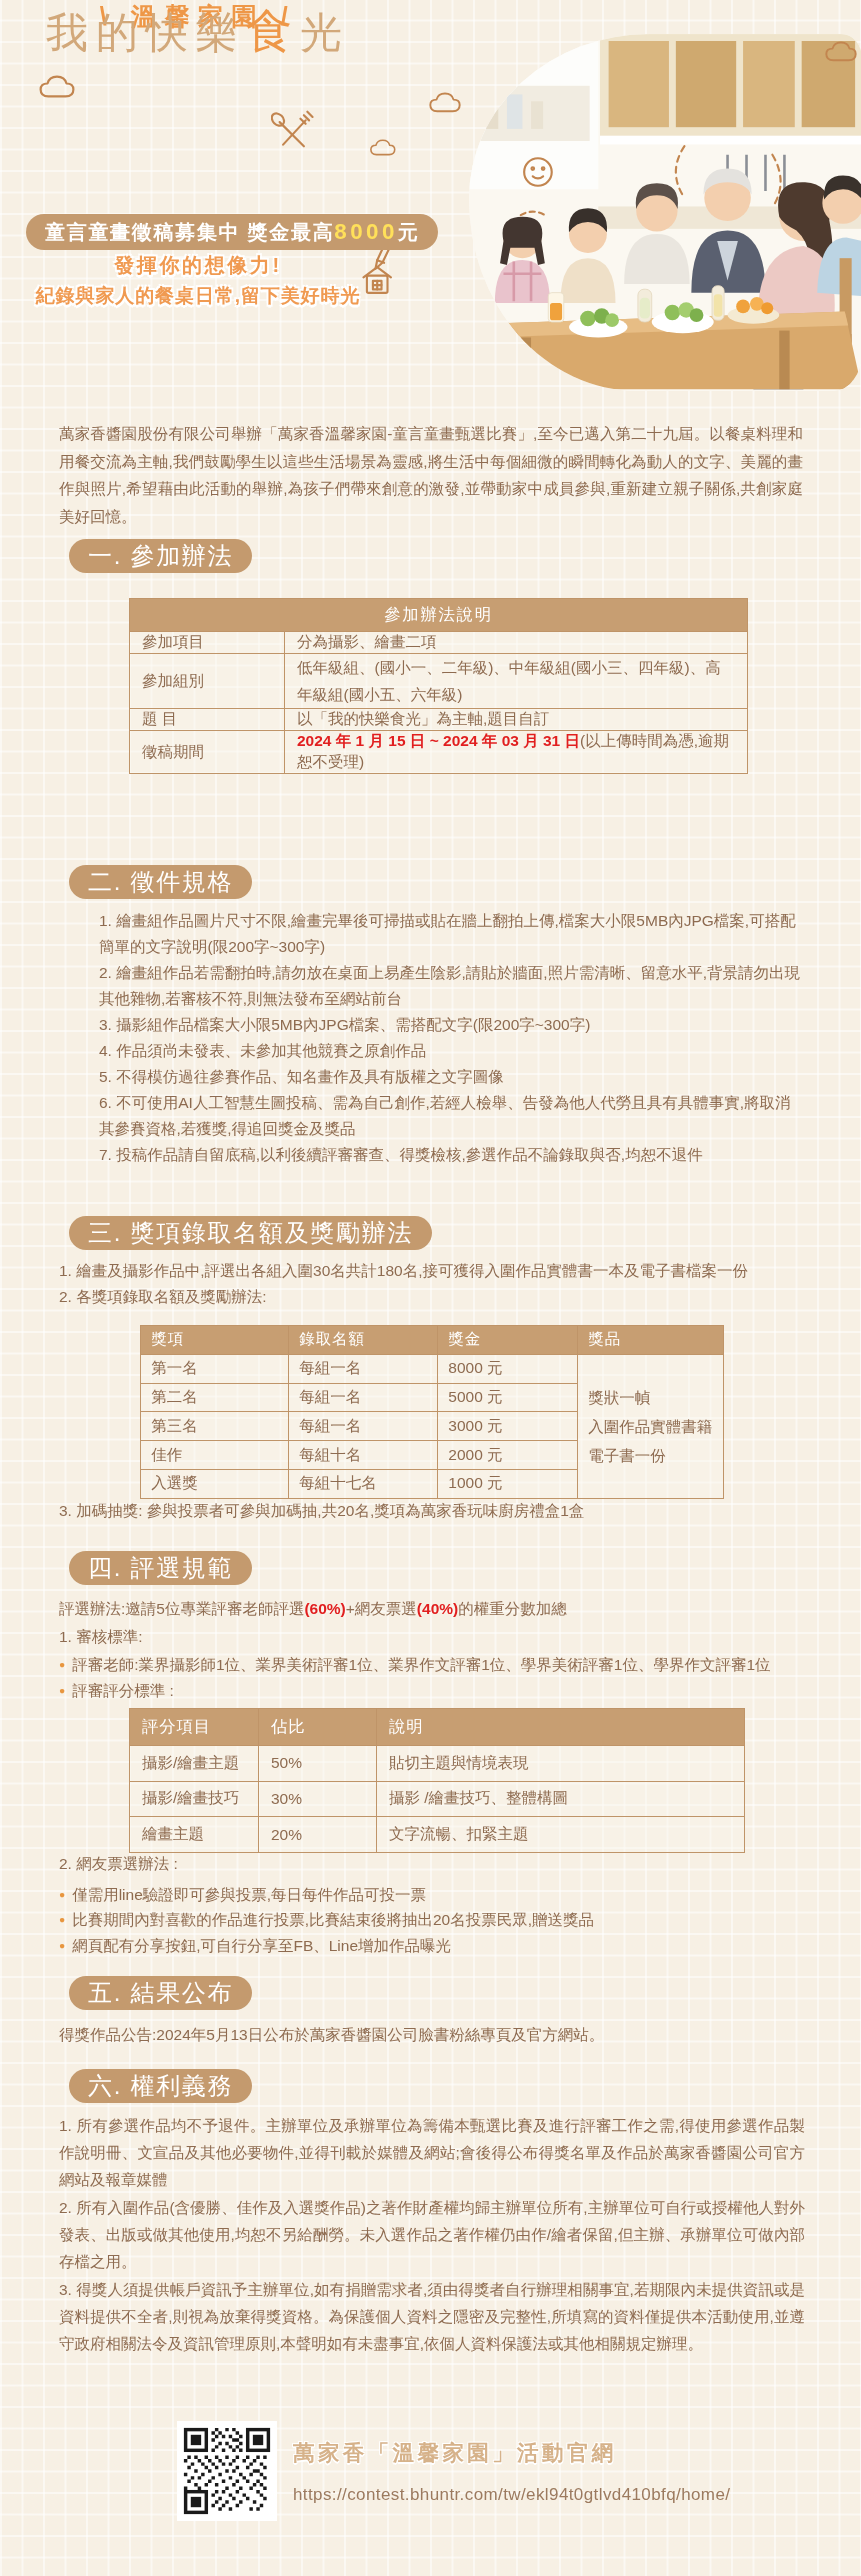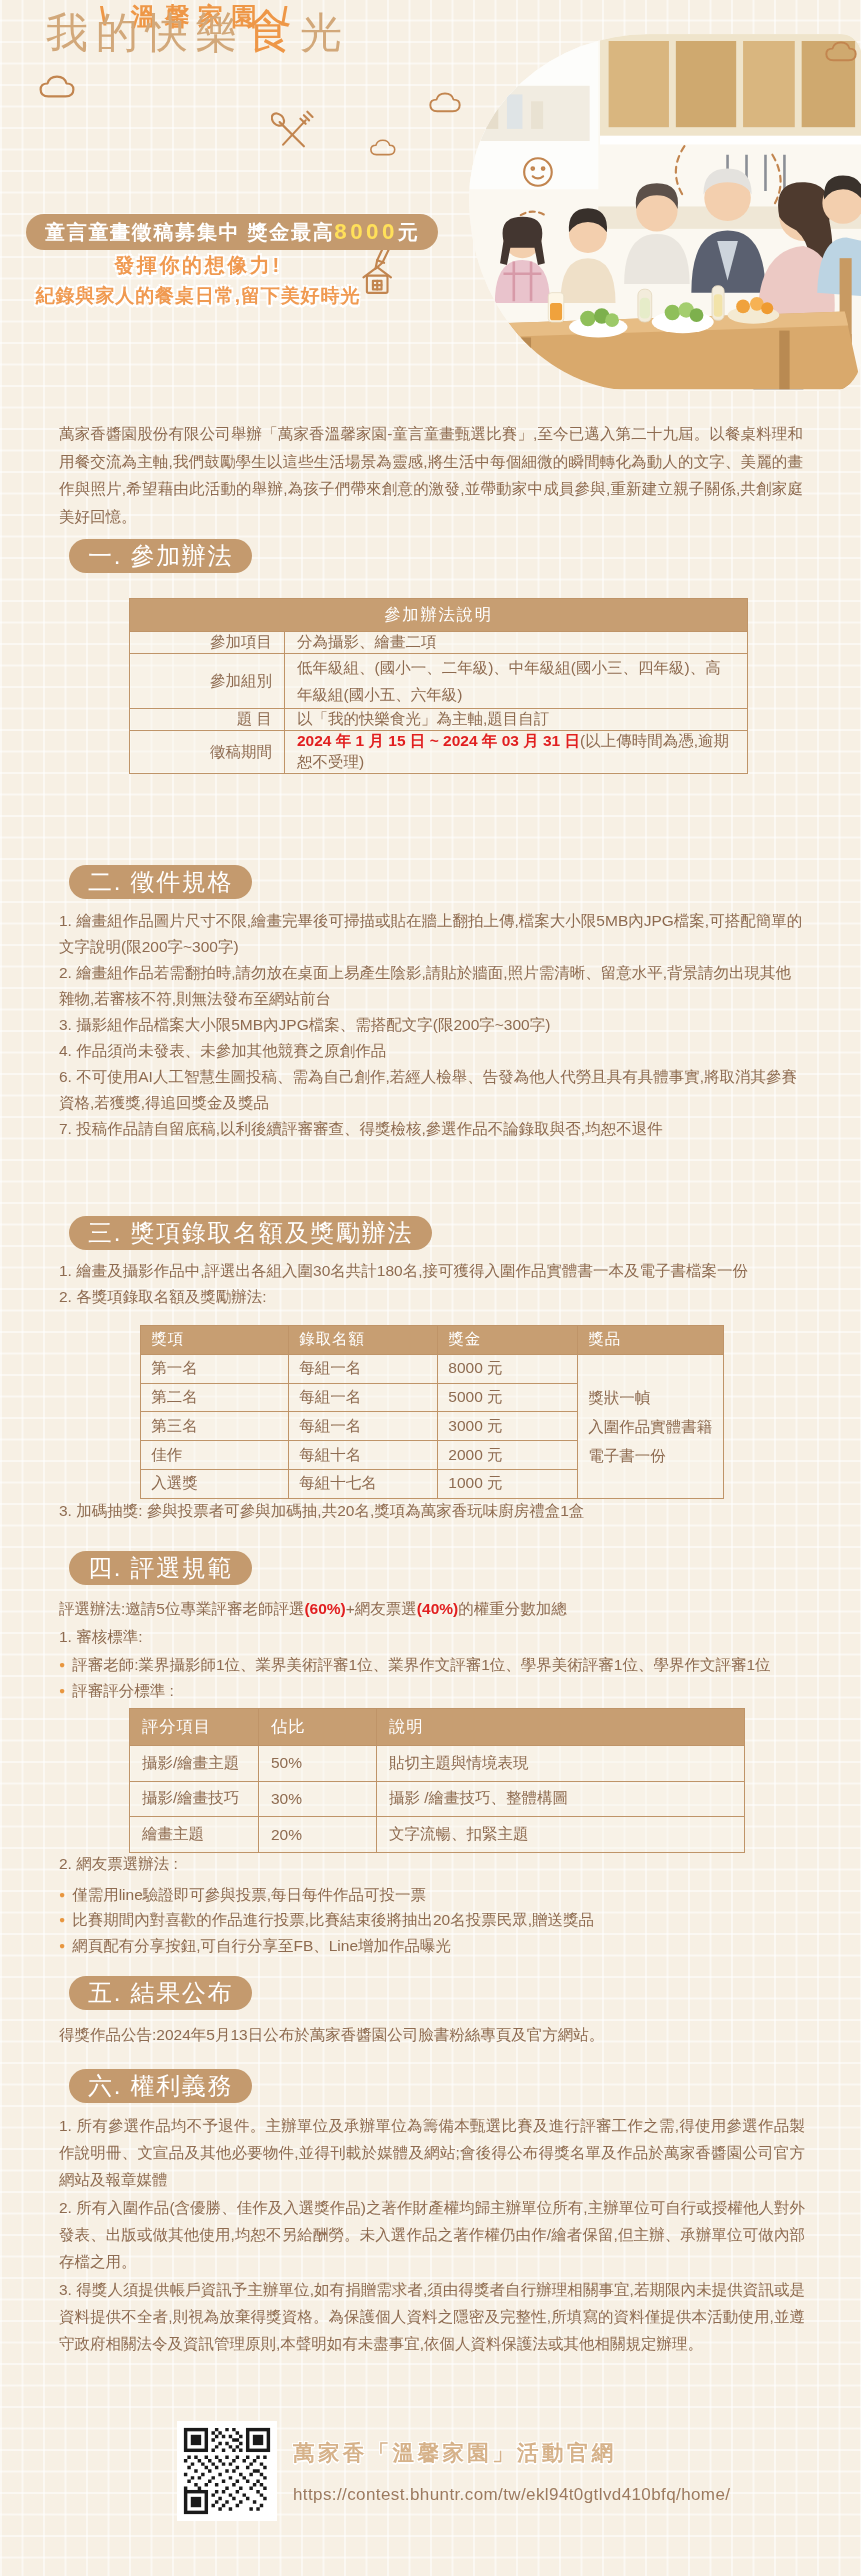"參加項目" .t1 .lab { text-align: right -> left }
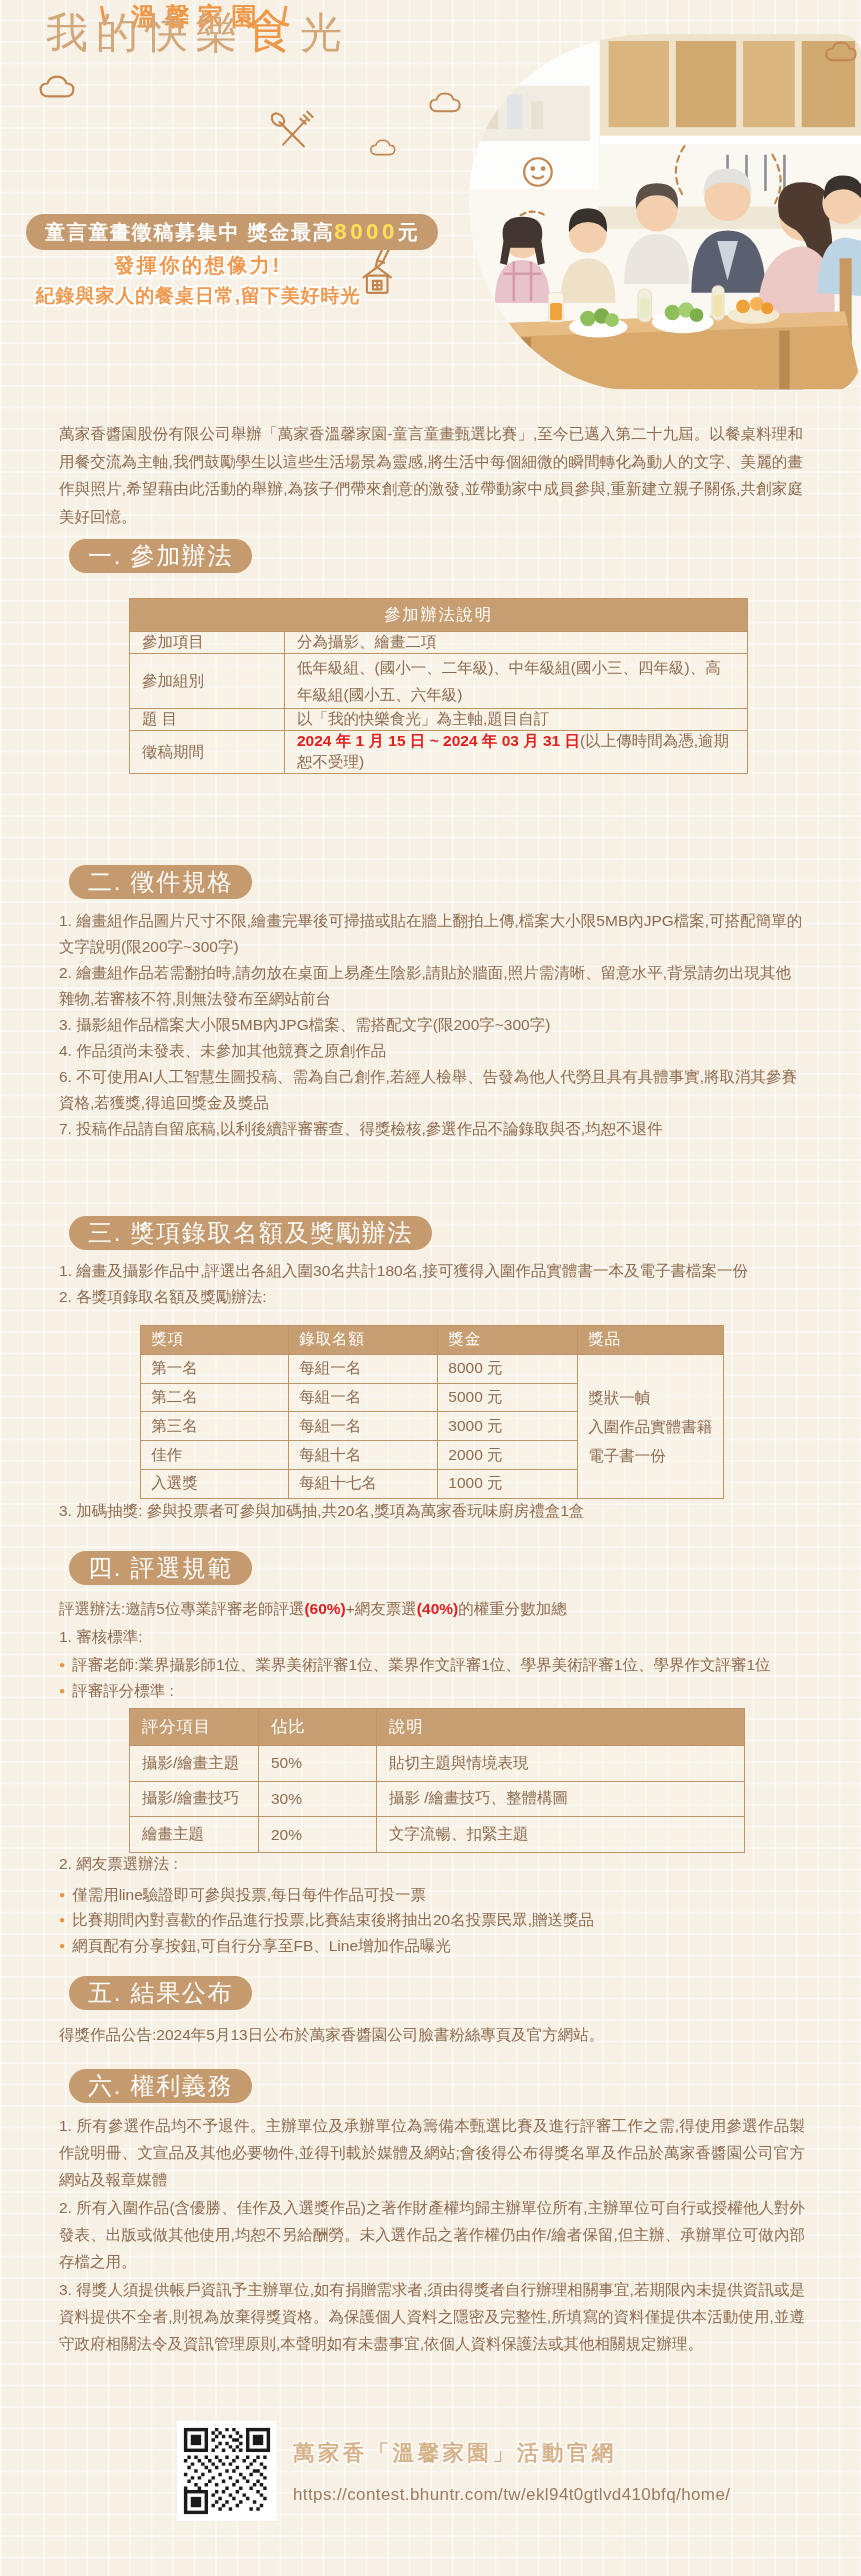"1. 繪畫組作品圖片尺寸不限,繪畫完畢後可掃描或貼在牆上翻拍上傳,檔案大小限5MB內JPG檔案,可搭配簡單的文字說明(限200字~300字)" .plist p { margin-left: none -> 40px }
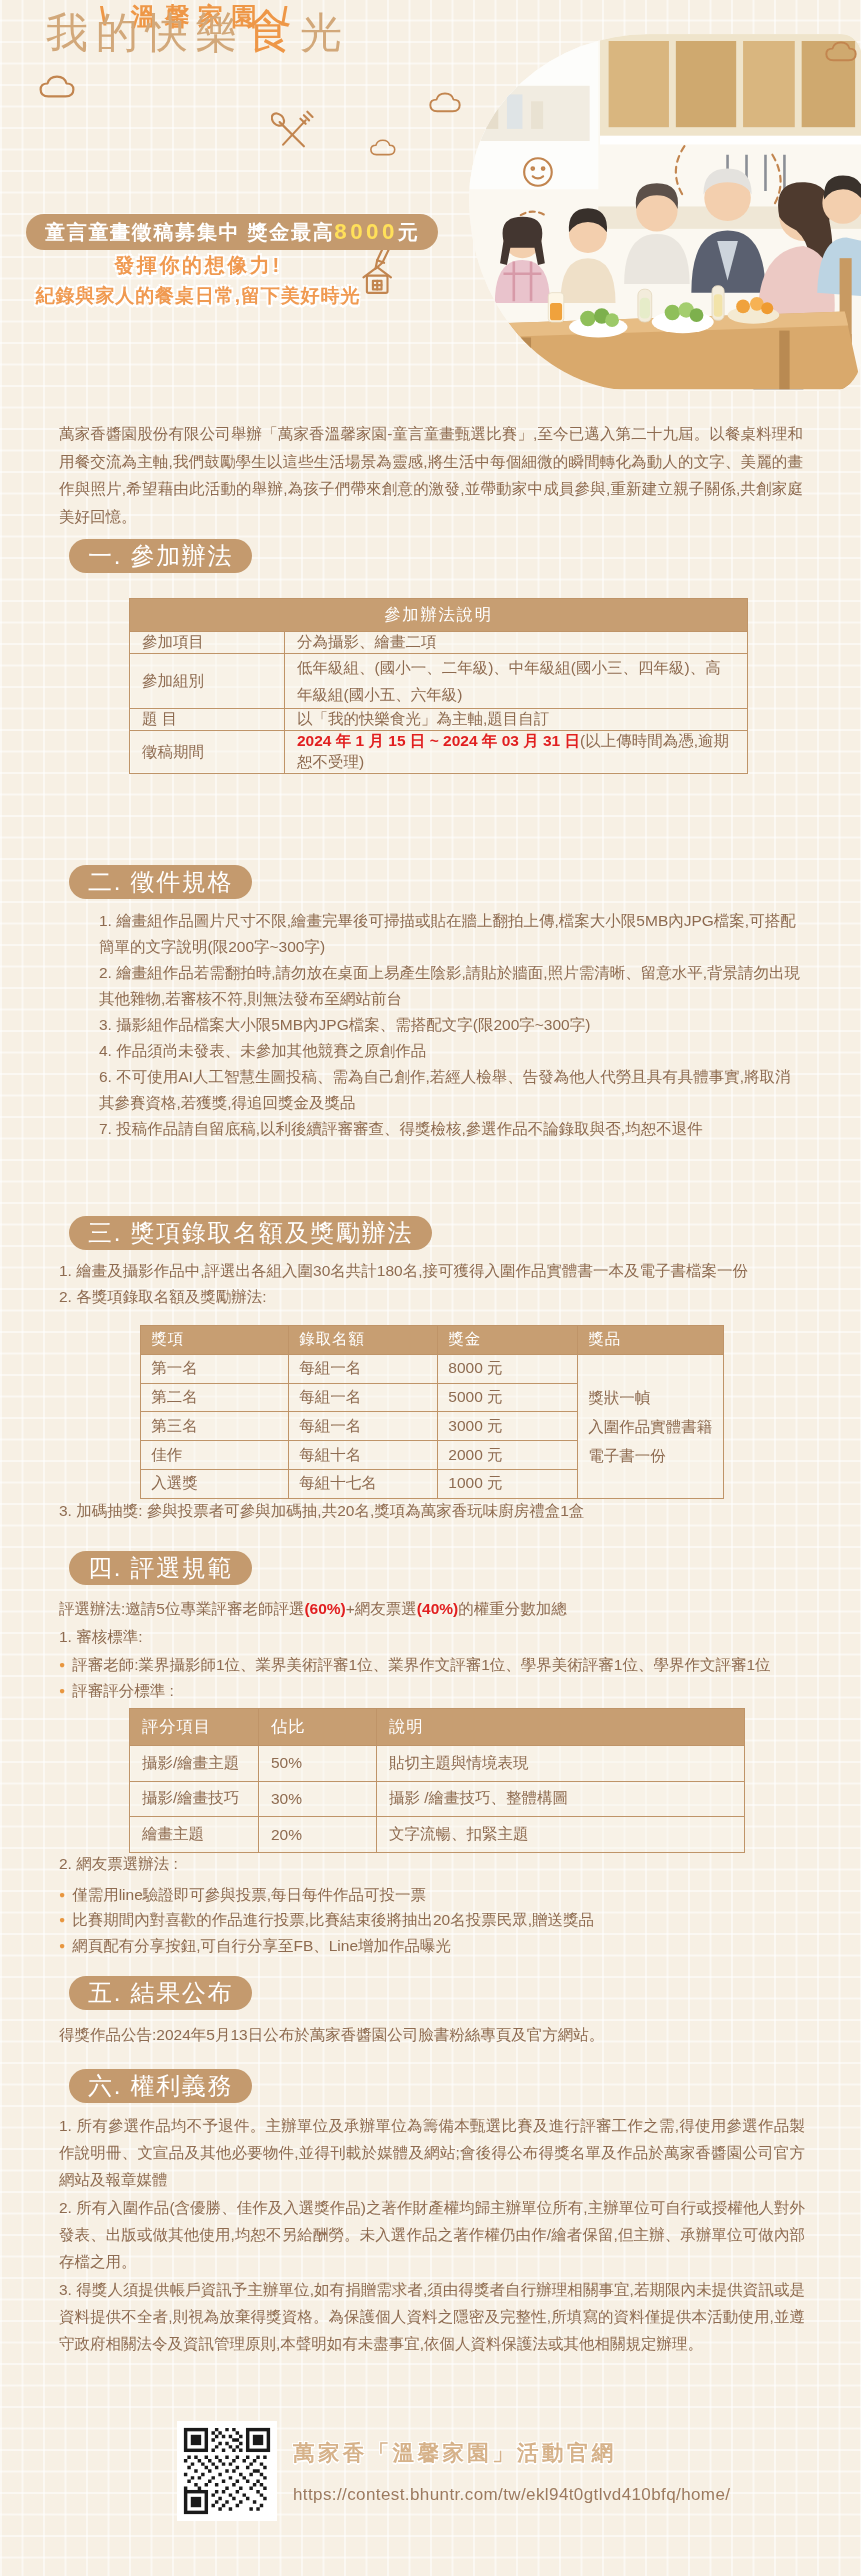"5. 不得模仿過往參賽作品、知名畫作及具有版權之文字圖像" p { html: none -> <p>5. 不得模仿過往參賽作品、知名畫作及具有版權之文字圖像</p> }
